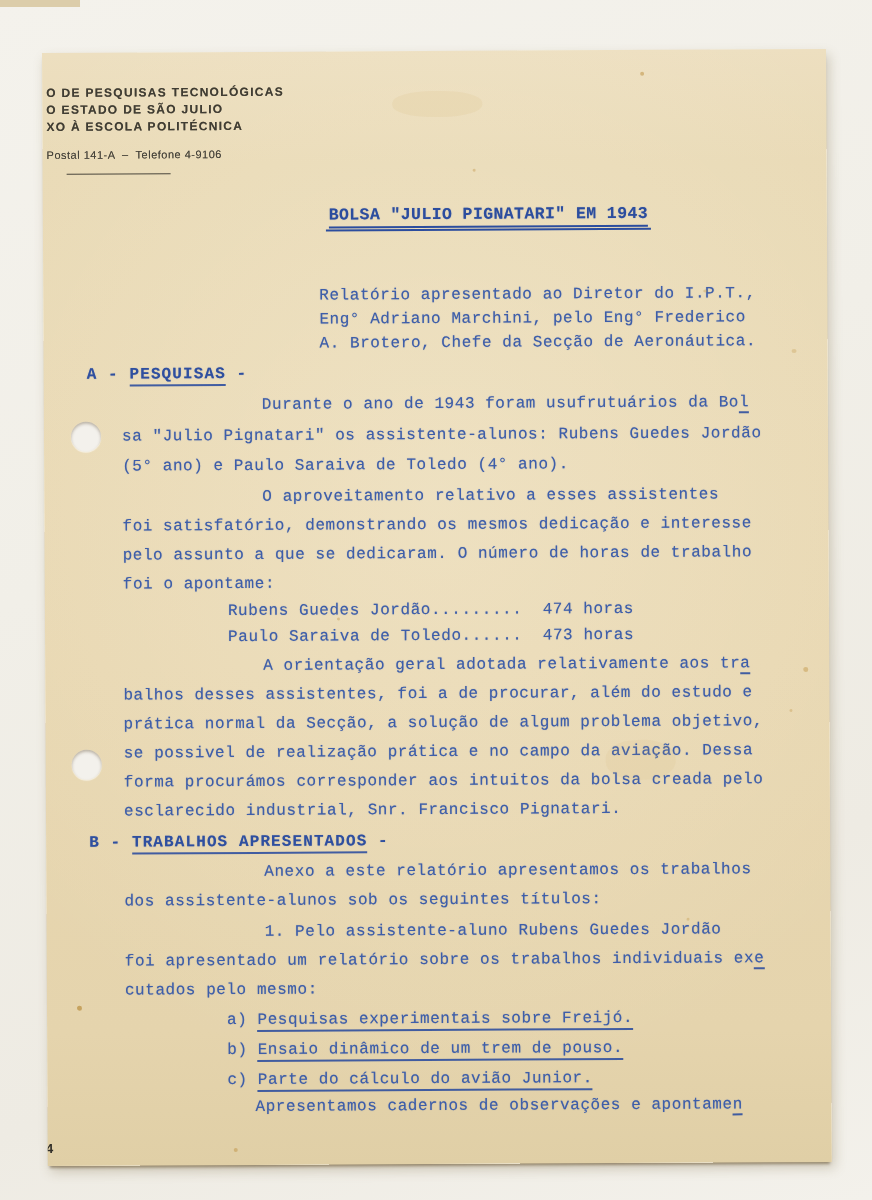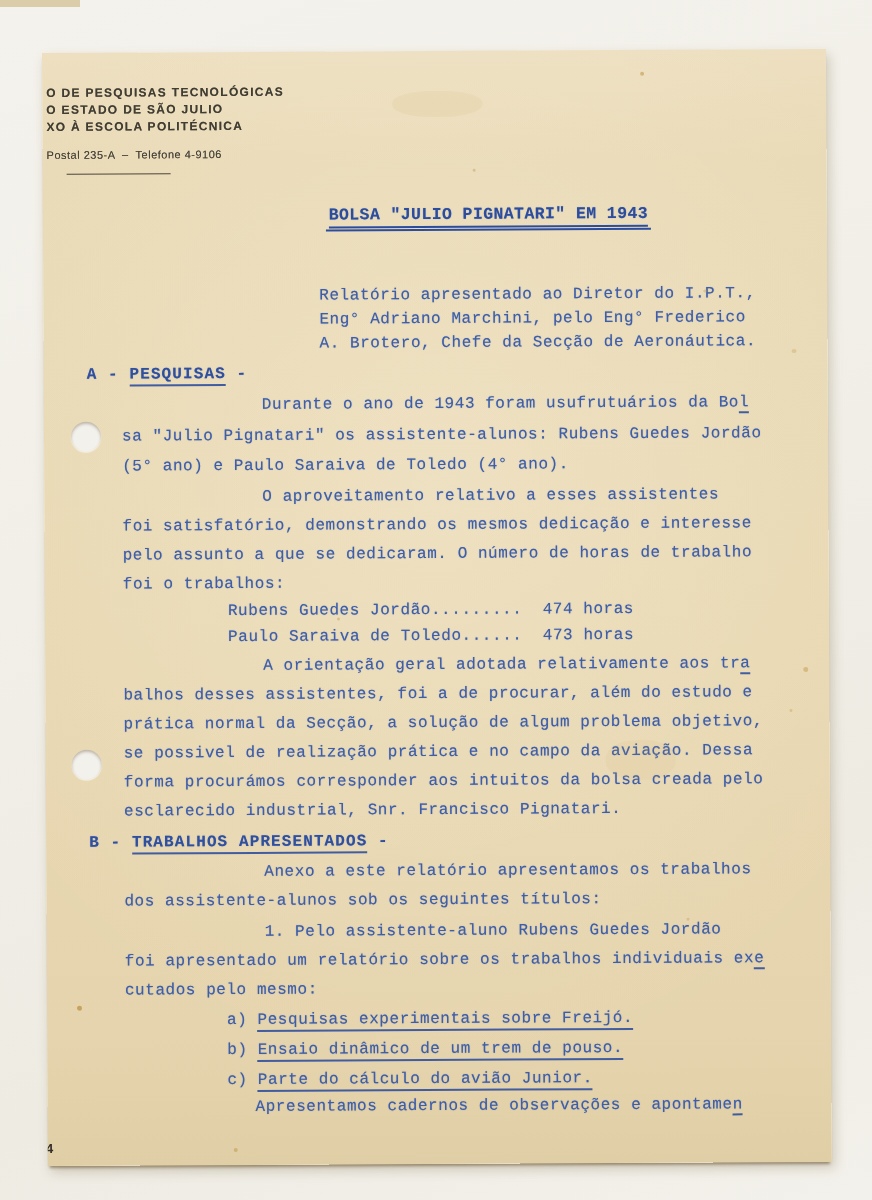"Postal 235-A – Telefone 4-9106" div.lh { text: 235-A -> 141-A }
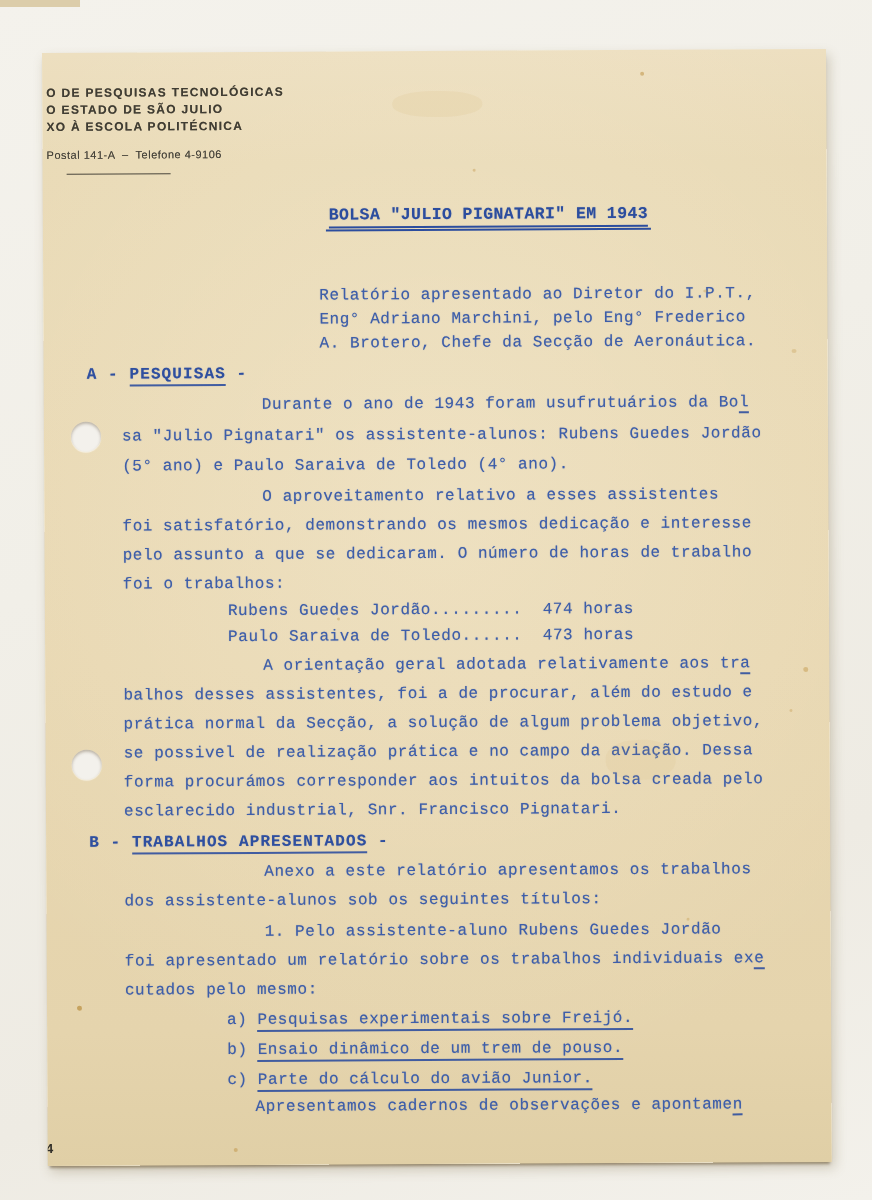"foi o trabalhos:" div.tl { text: trabalhos -> apontame }
